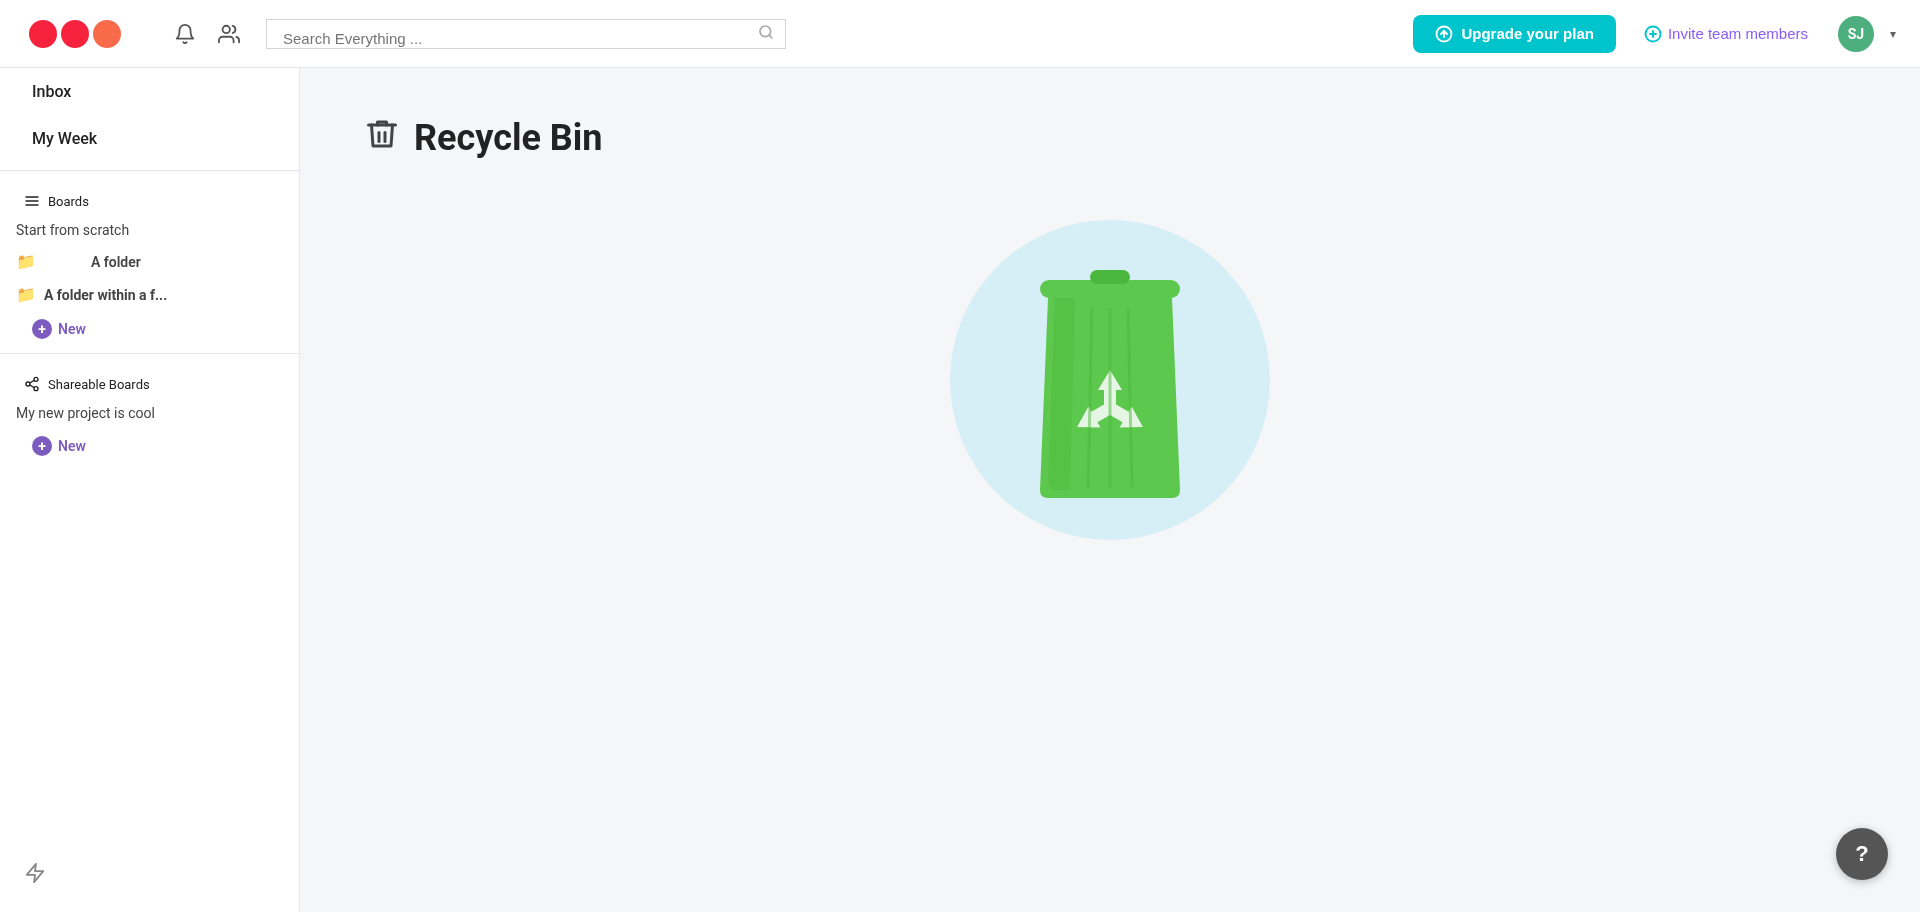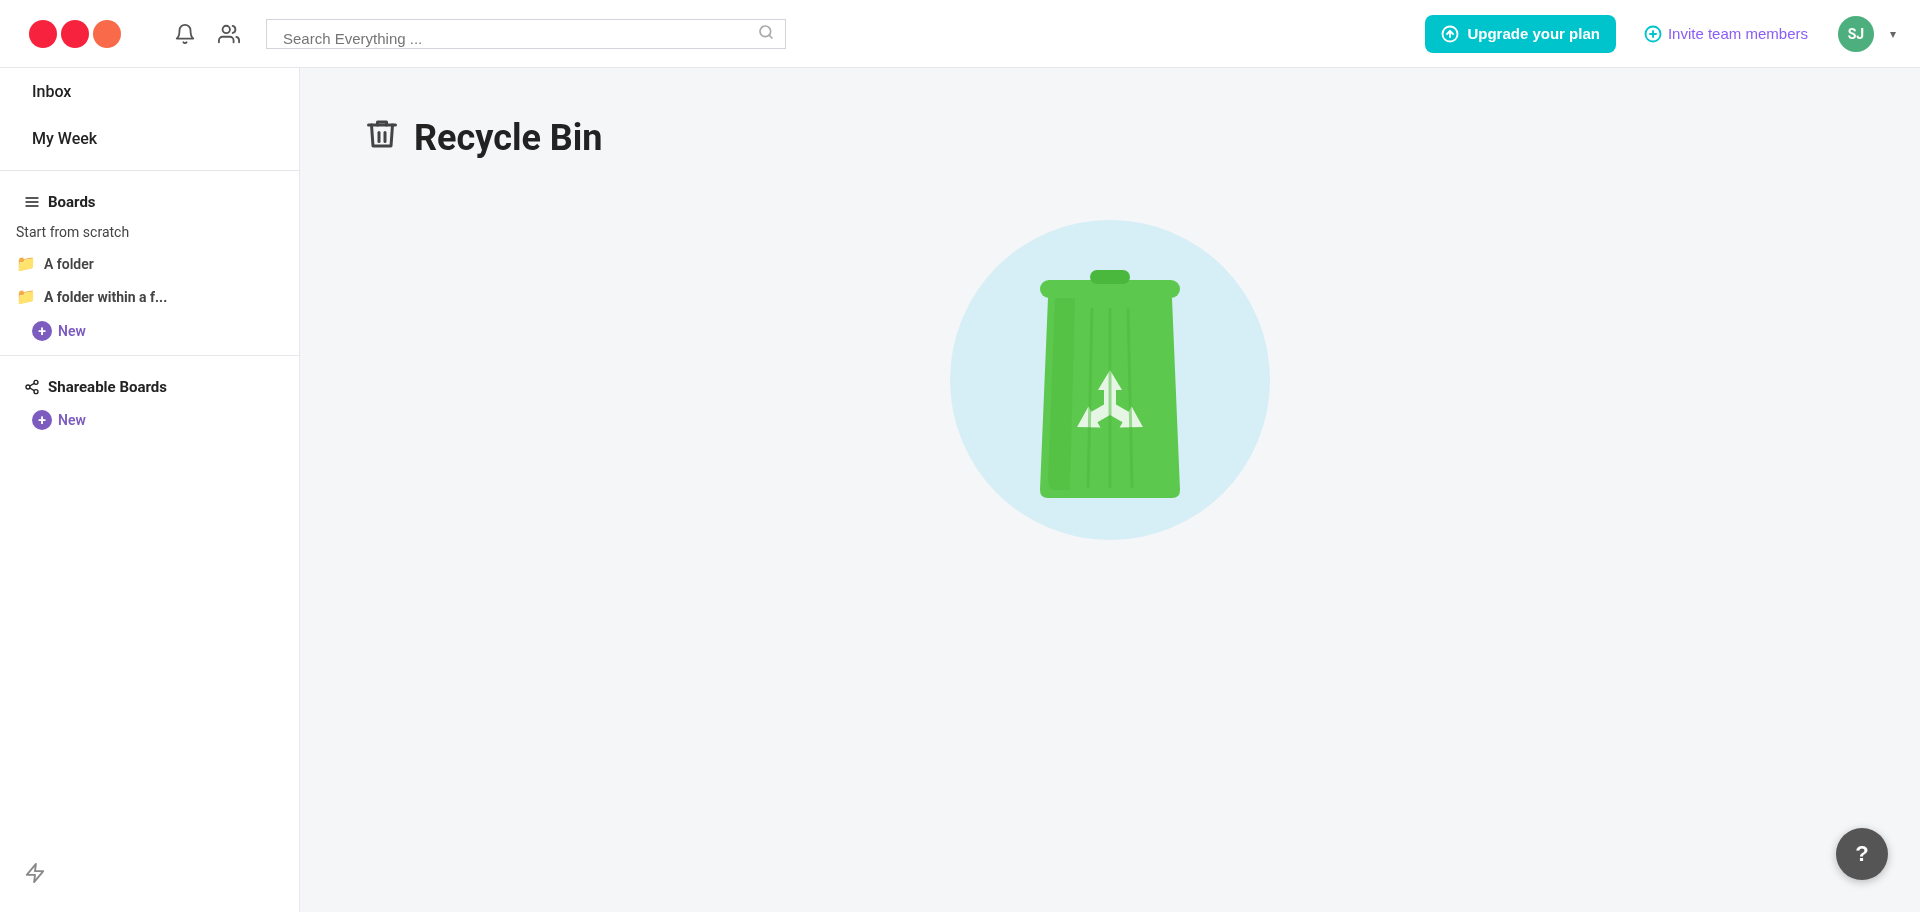"Upgrade your plan" .upgrade-btn { padding: 10px 16px -> 10px 22px }
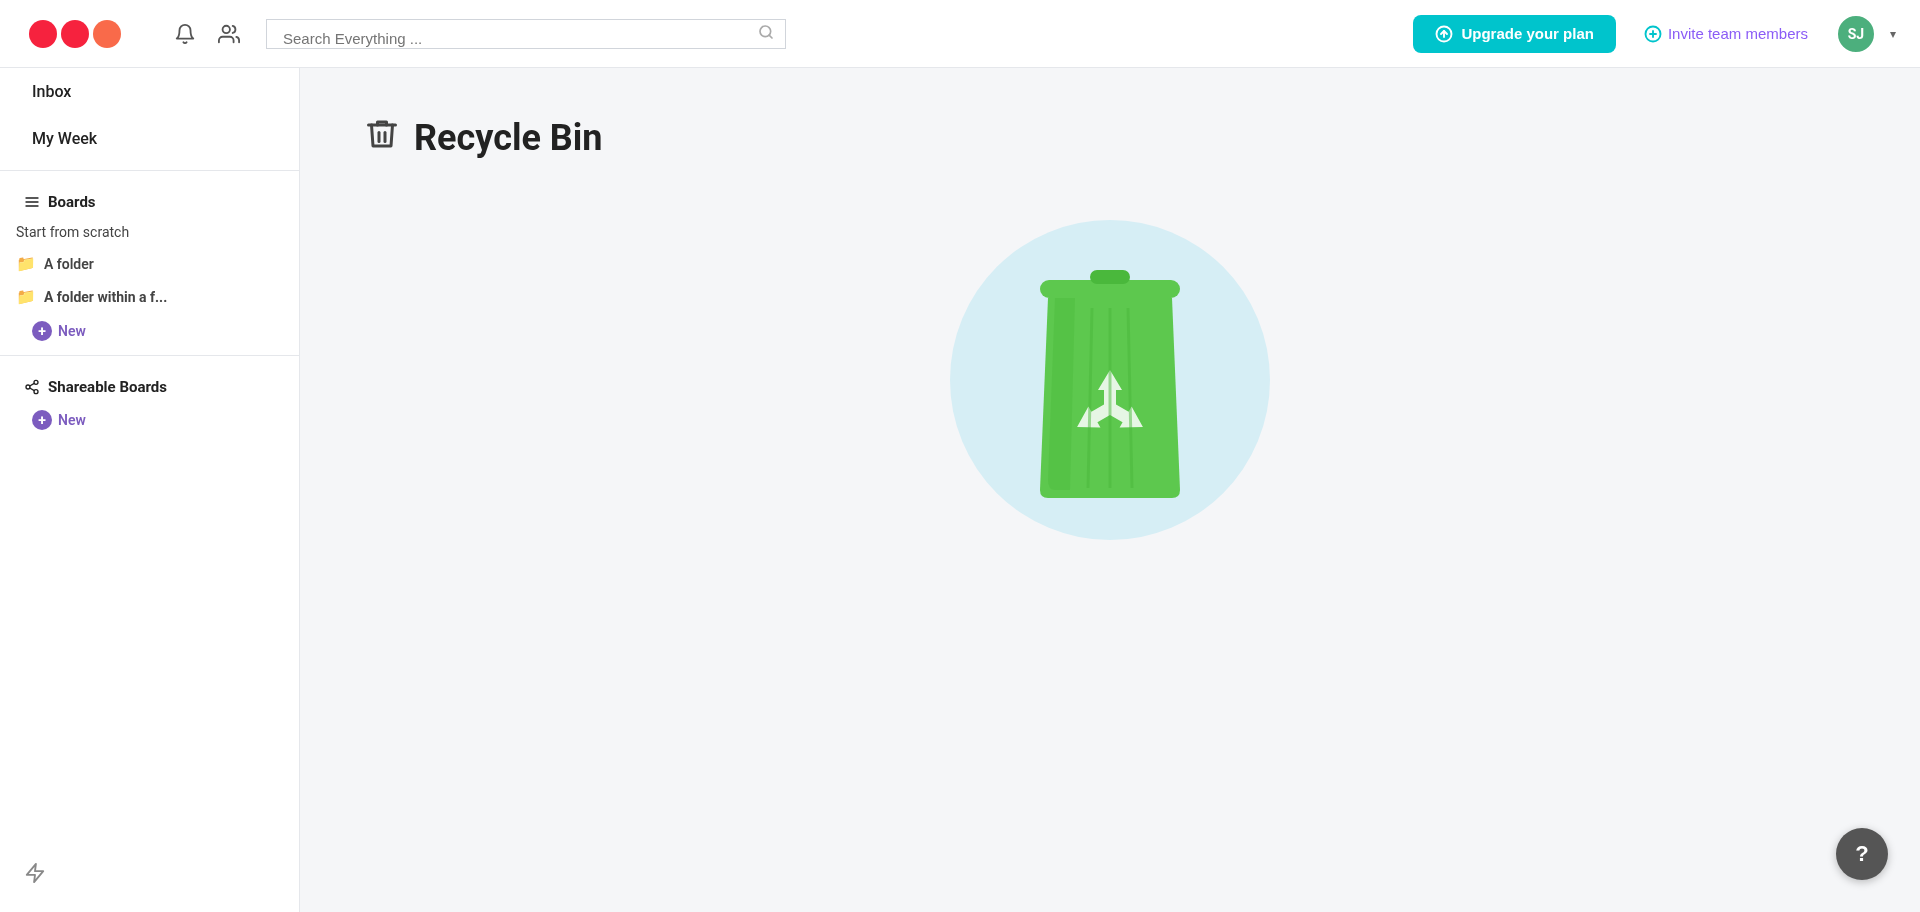"Boards" .sidebar-section { font-size: 15px -> 13px; font-weight: 700 -> 400 }
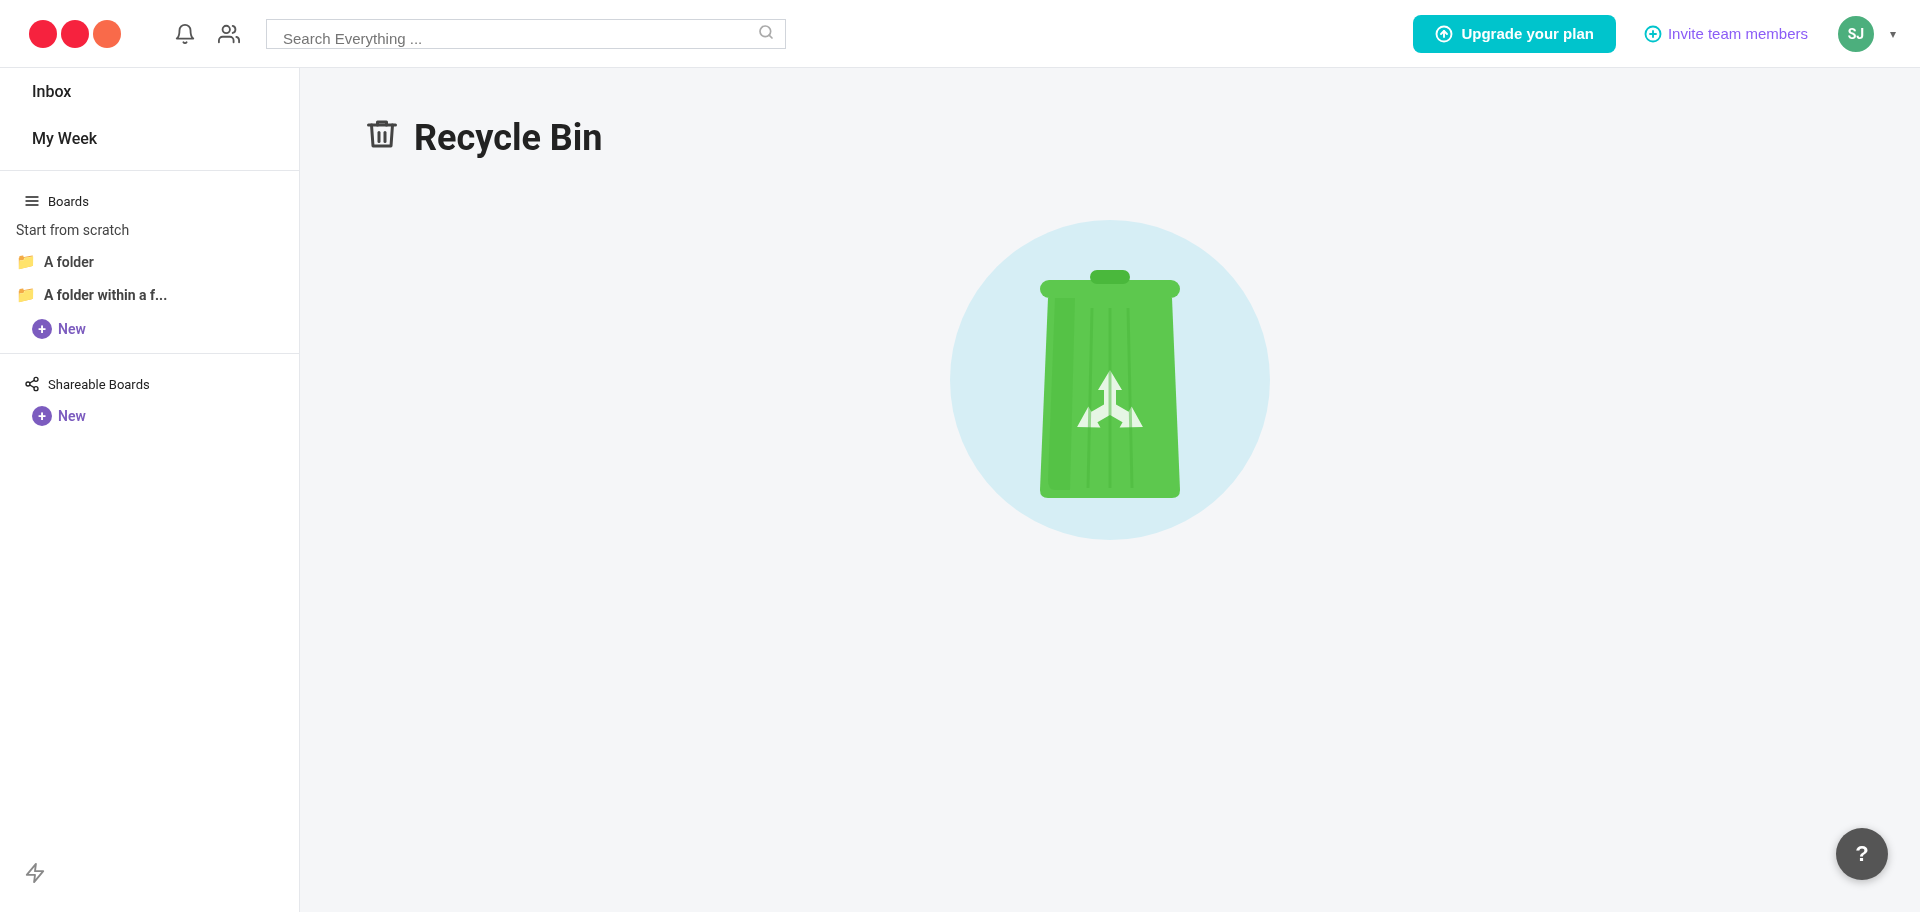"A folder" span { margin-left: none -> 47px }
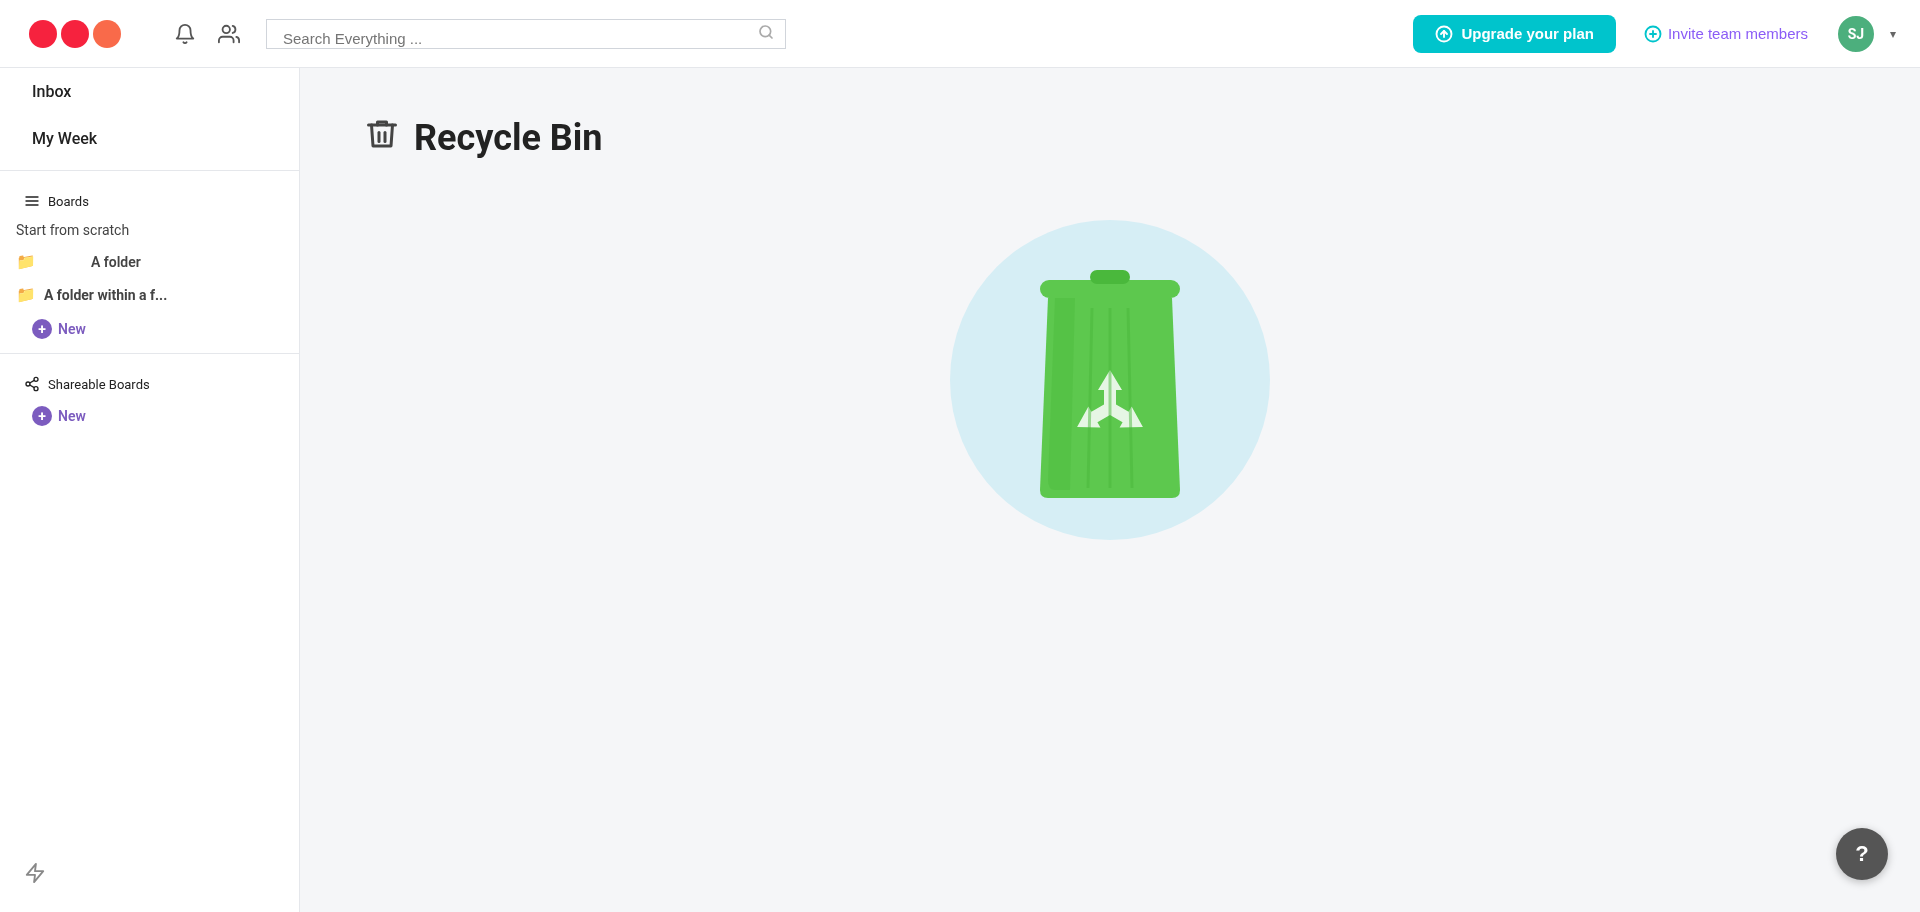"My new project is cool" div.sidebar-sub-item { html: none -> <div> <span>My new project is cool</span> </div> }
